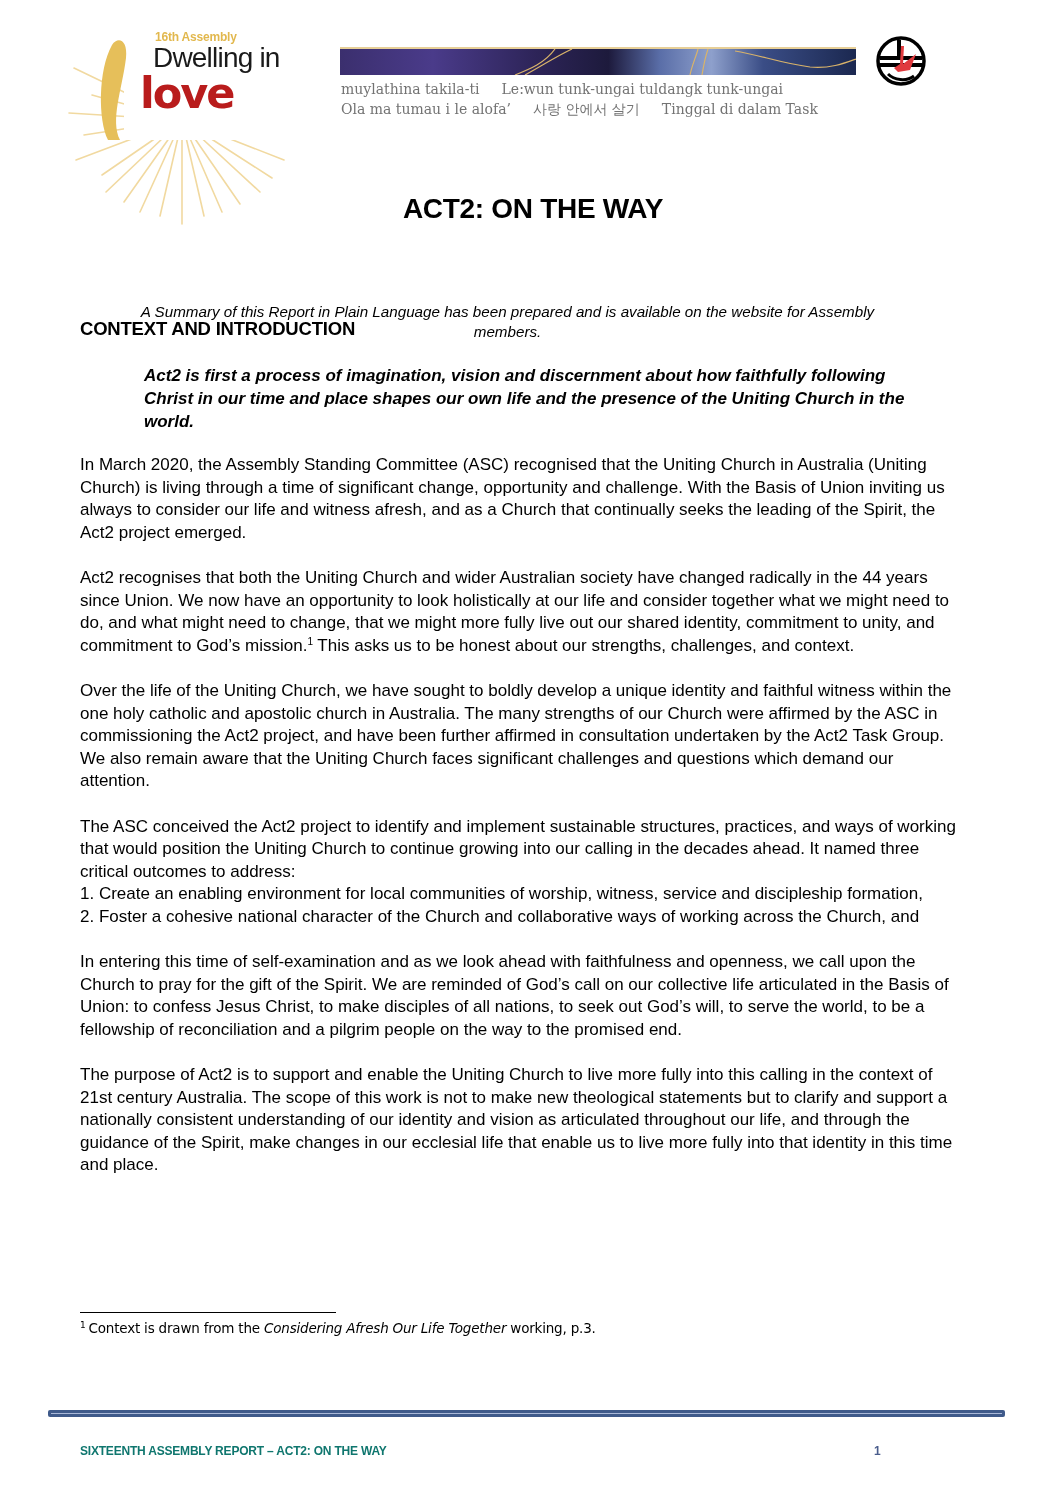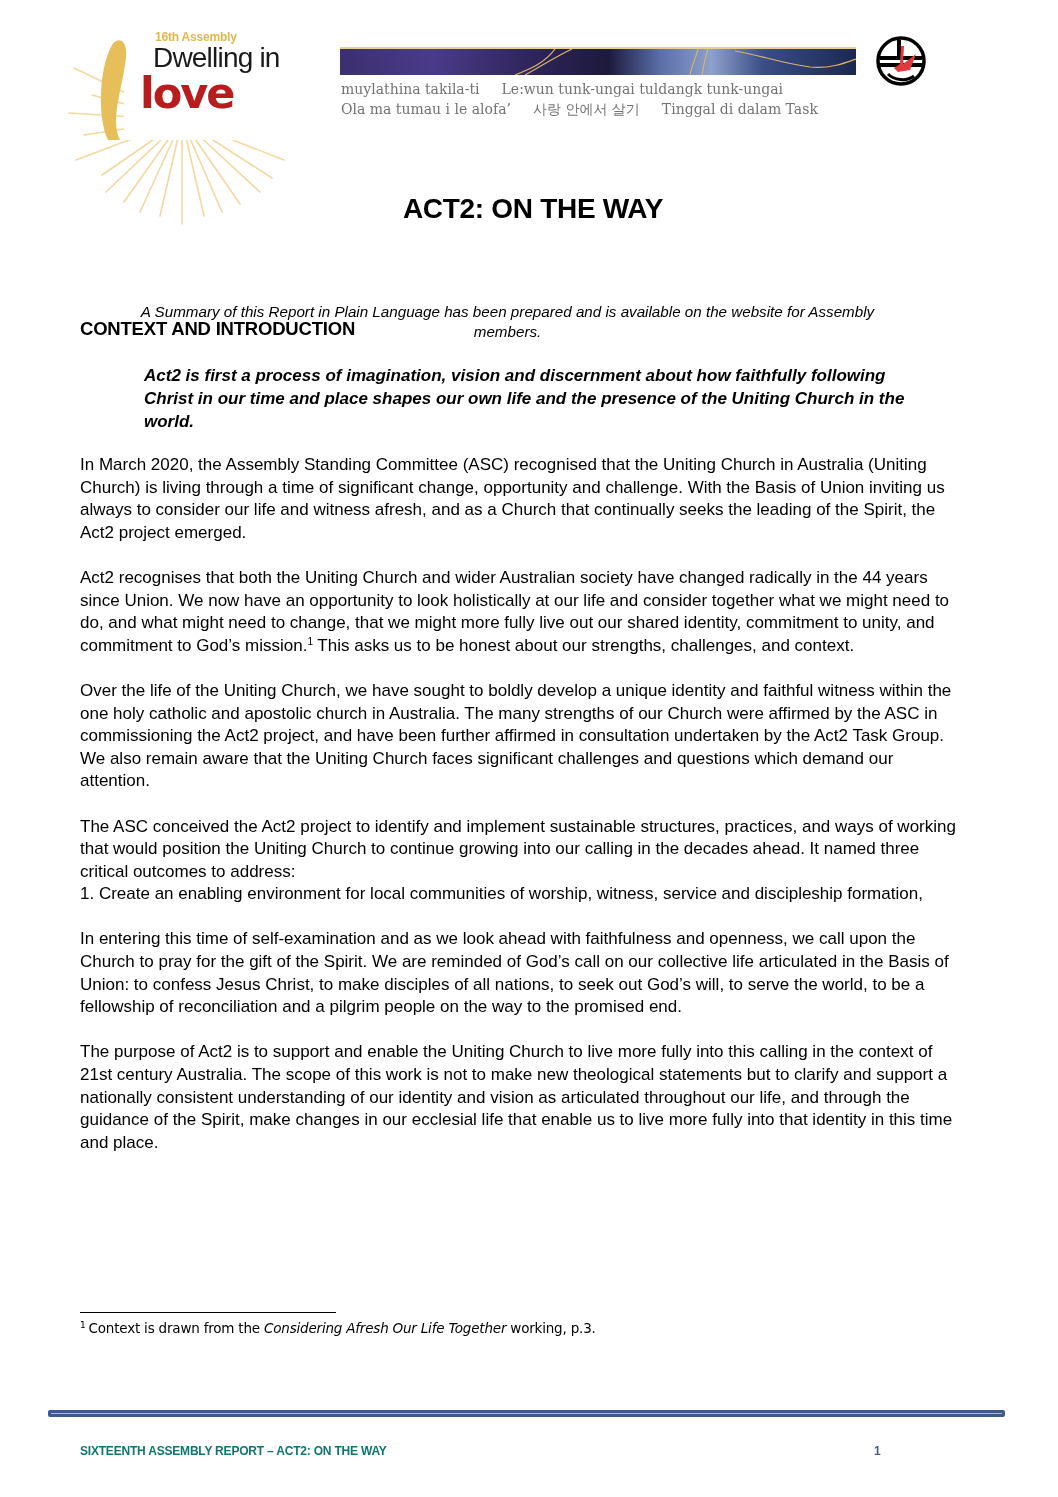"2. Foster a cohesive national" span.list-item { html: none -> <span>2. Foster a cohesive national character of the Church and collaborative ways of working across the Church, and</span> }
